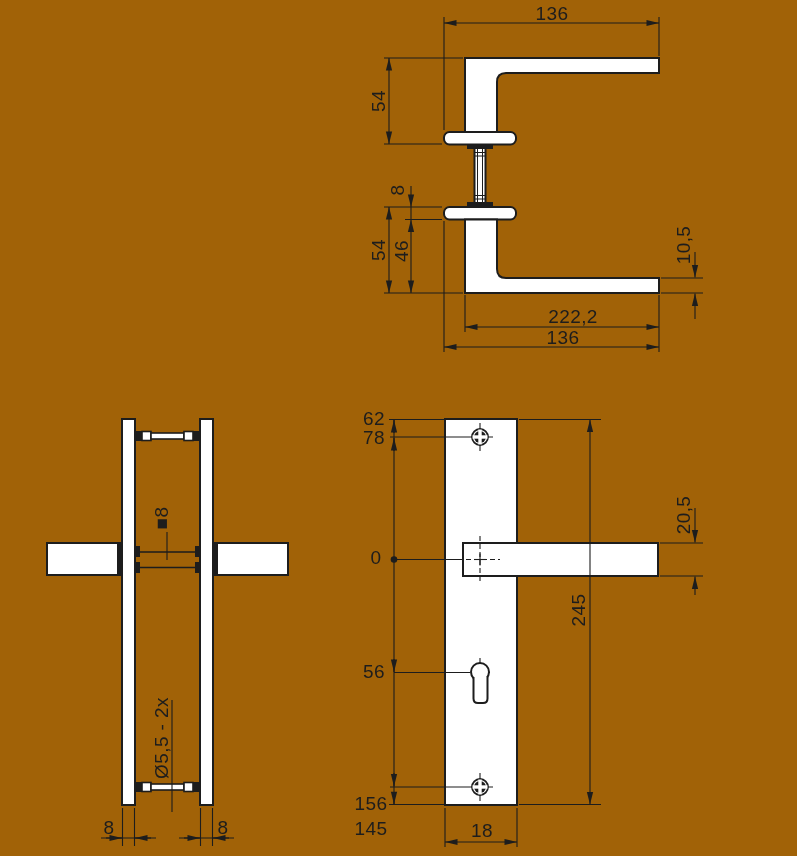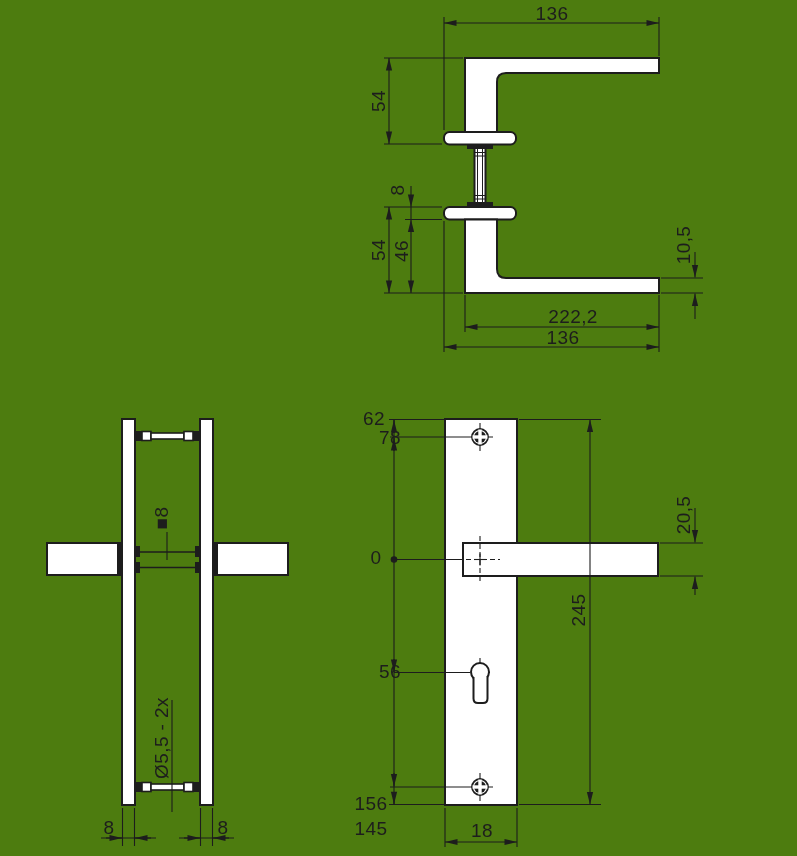"136" #canvas { background: #4d7c0f -> #a16207 }
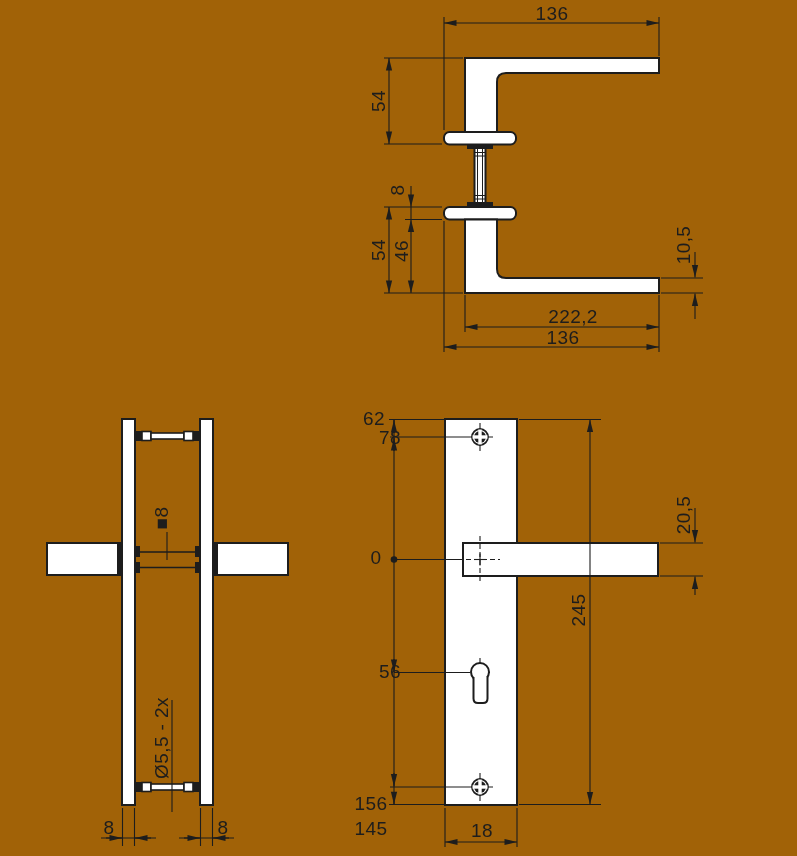"78" span.dimlabel { margin-left: 16px -> none }
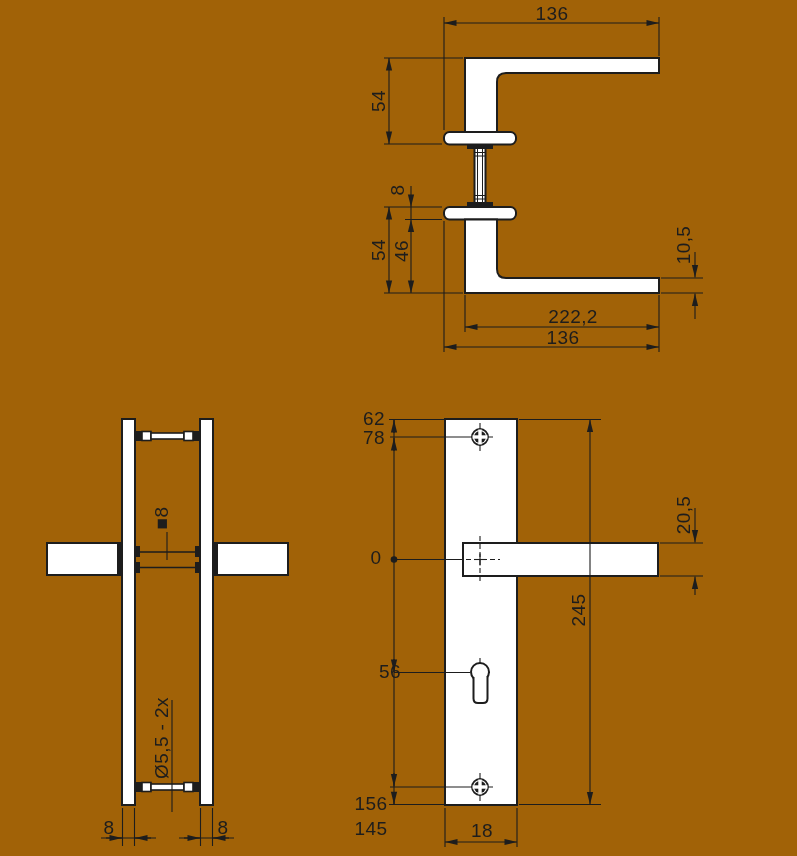"56" span.dimlabel { margin-left: 16px -> none }
